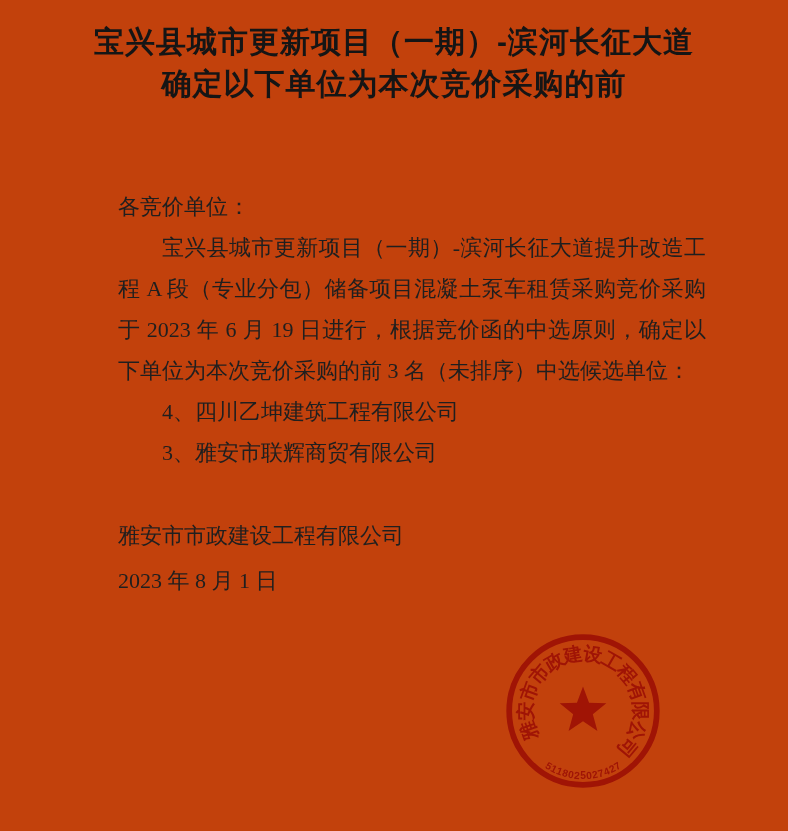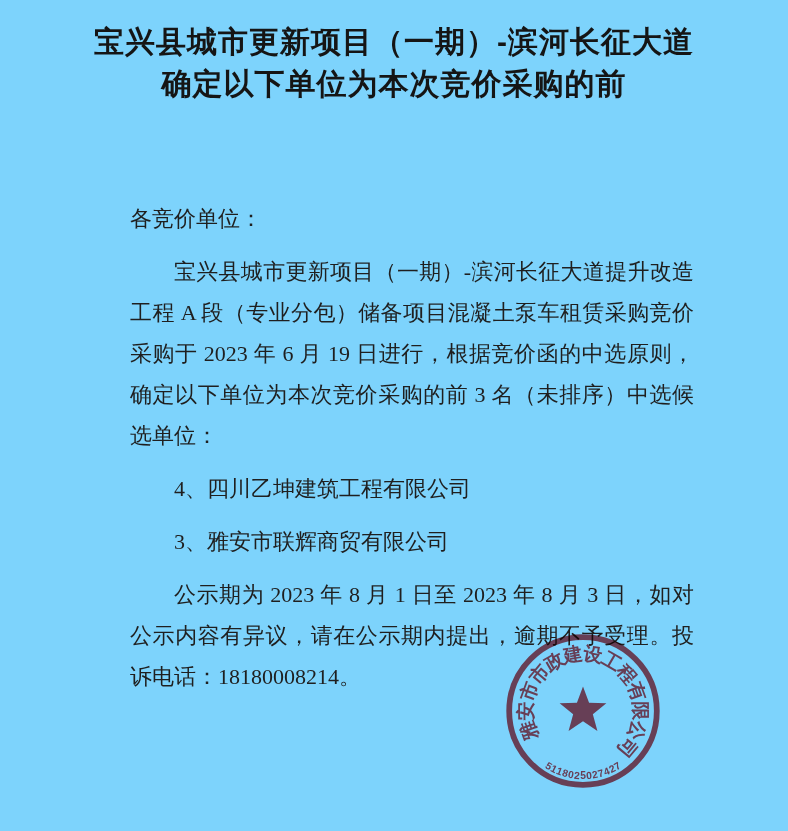"宝兴县城市更新项目（一期）-滨河长征大道" .page { background: #7dd3fc -> #c2410c }
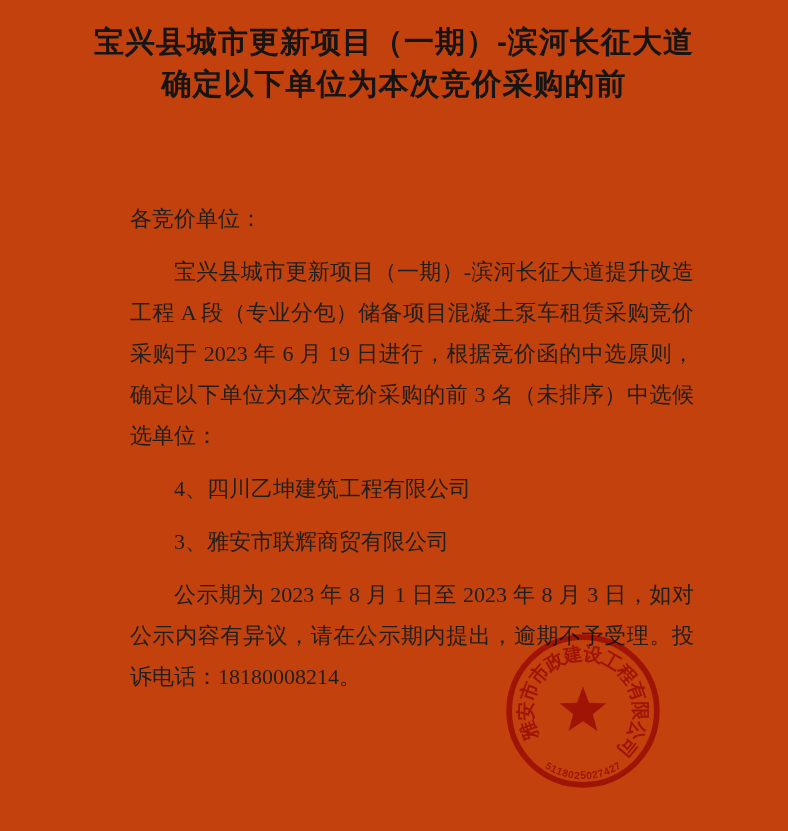"各竞价单位：" .body p { margin: 12px -> 0 }
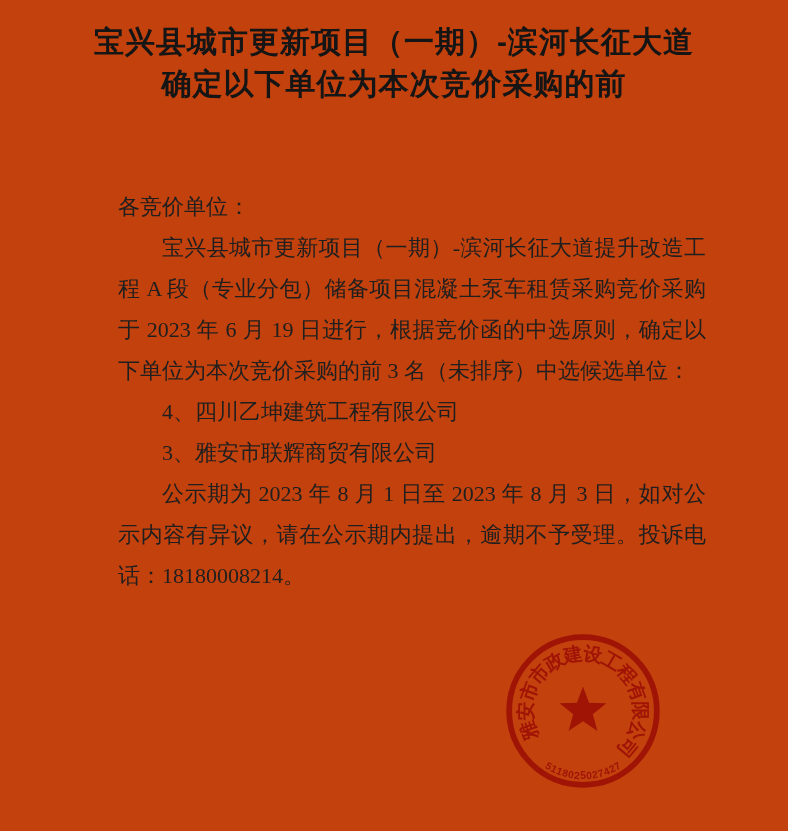"公示期为 2023 年 8 月" p.para { html: <p>公示期为 2023 年 8 月 1 日至 2023 年 8 月 3 日，如对公示内容有异议，请在公示期内提出，逾期不予受理。投诉电话：18180008214。</p> -> none }
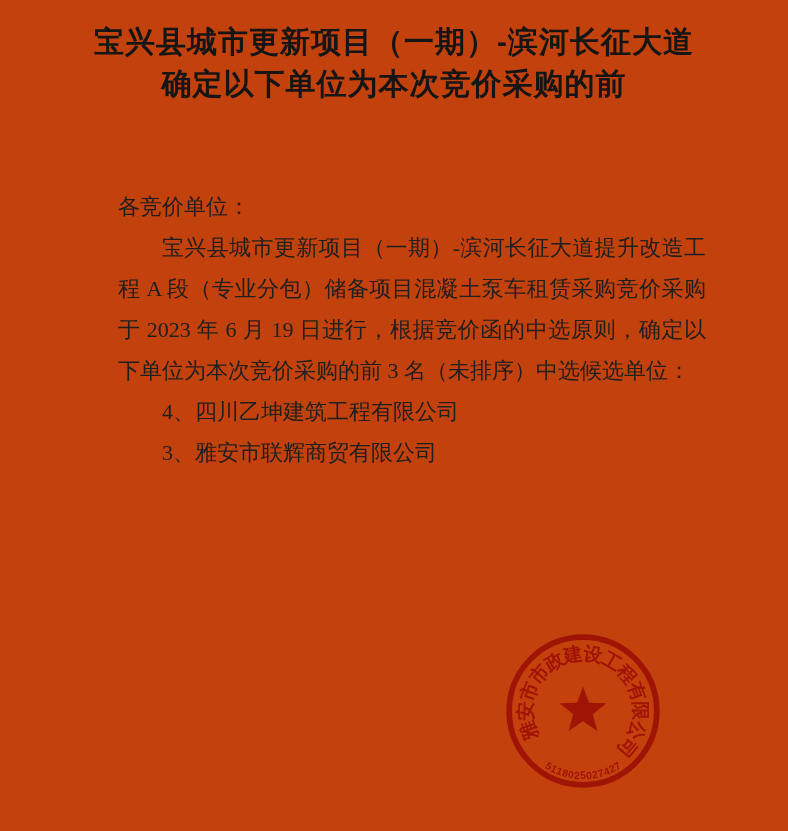"雅安市市政建设工程有限公司" div.signature { html: none -> <div> <p>雅安市市政建设工程有限公司</p> <p>2023 年 8 月 1 日</p> </div> }
